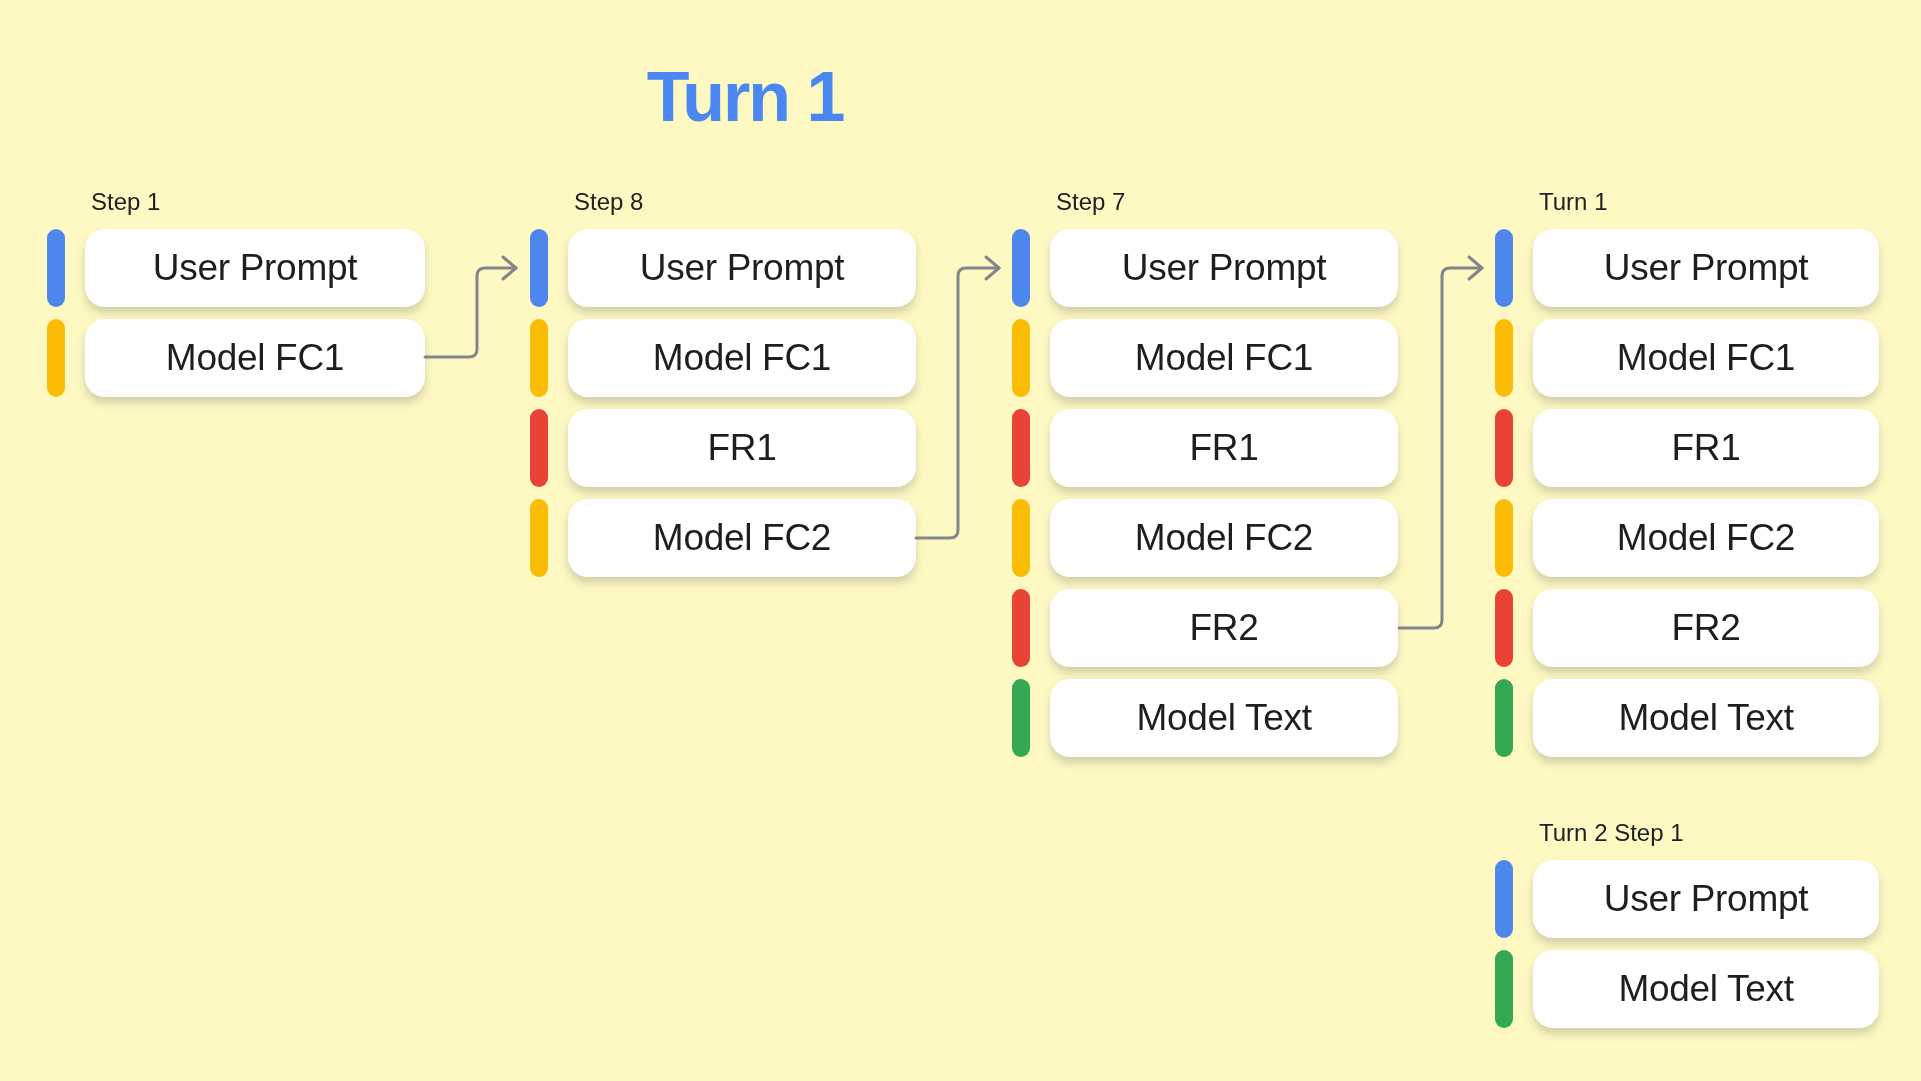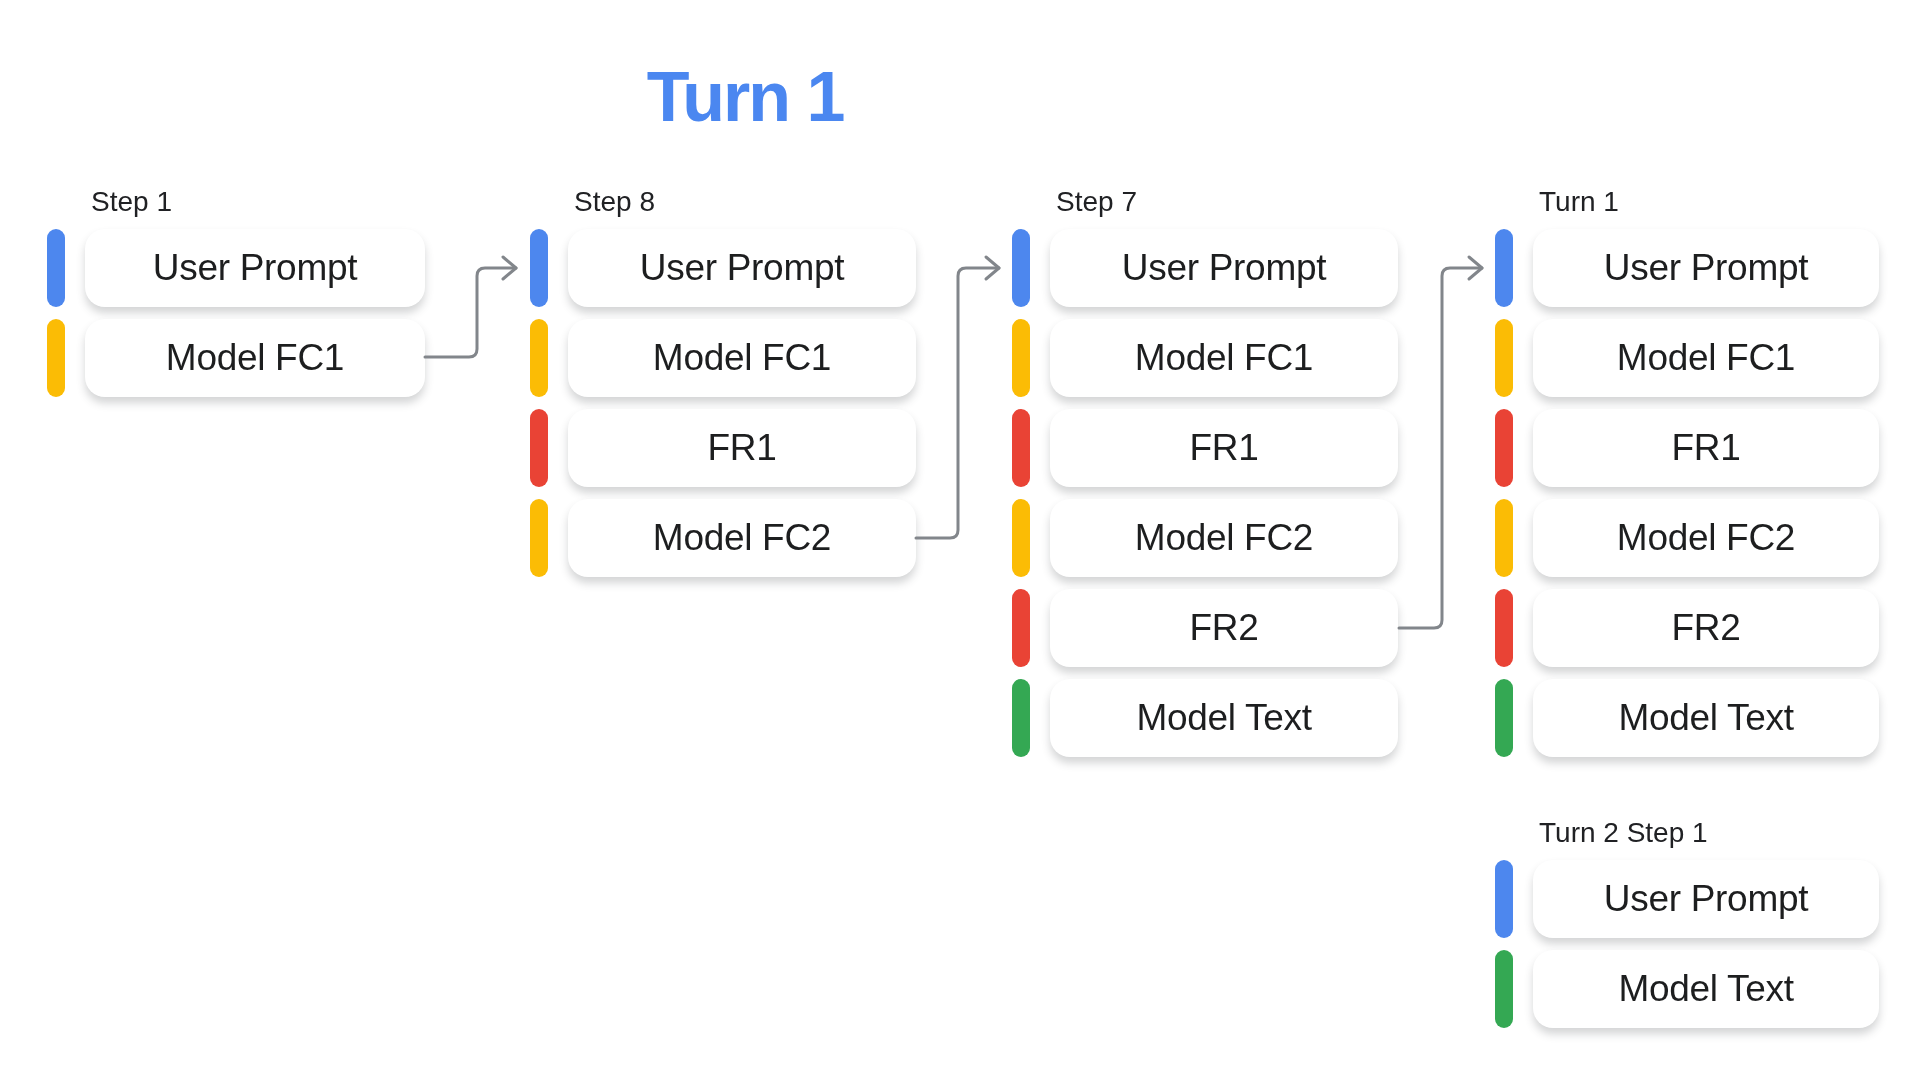"Turn 1" div { background: #ffffff -> #fef9c3 }
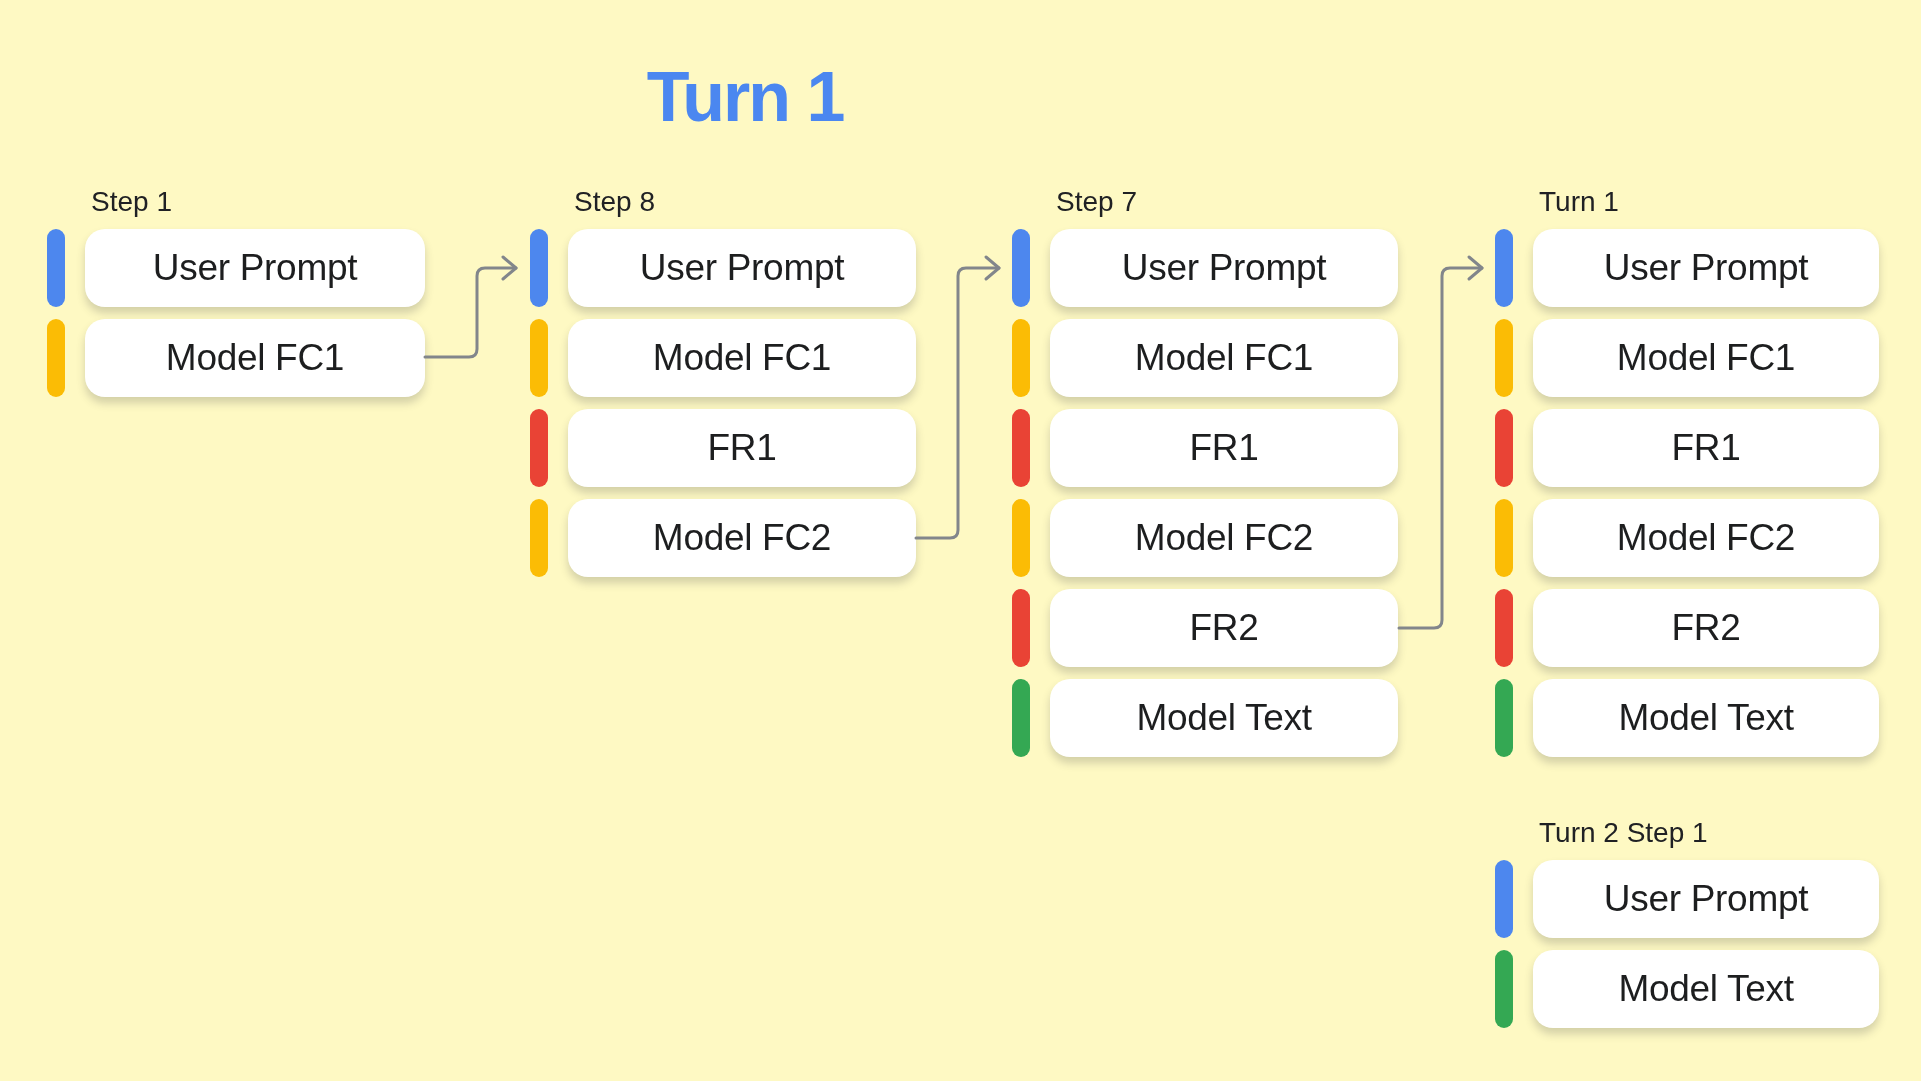"Step 1" .group-label { font-size: 28px -> 24px }
